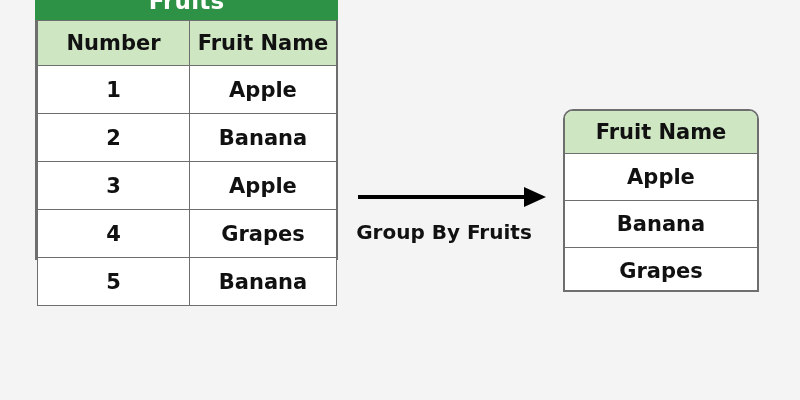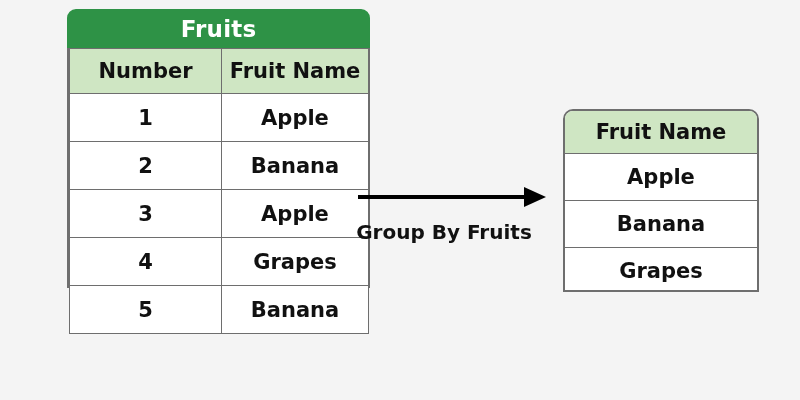"Fruits" #source-table { margin-left: 32px -> none; top: 48px -> 20px }
